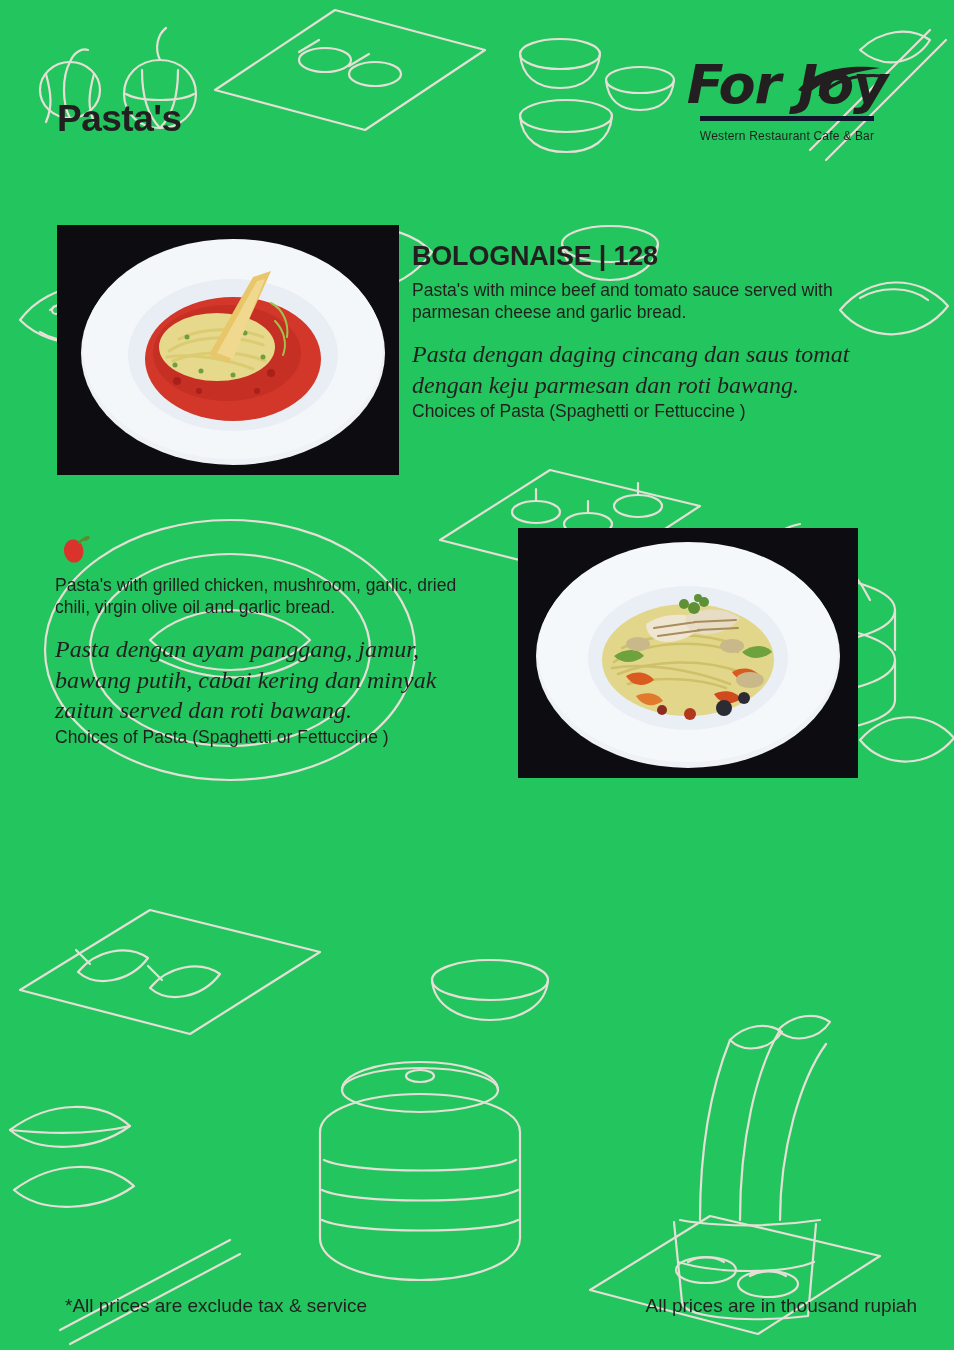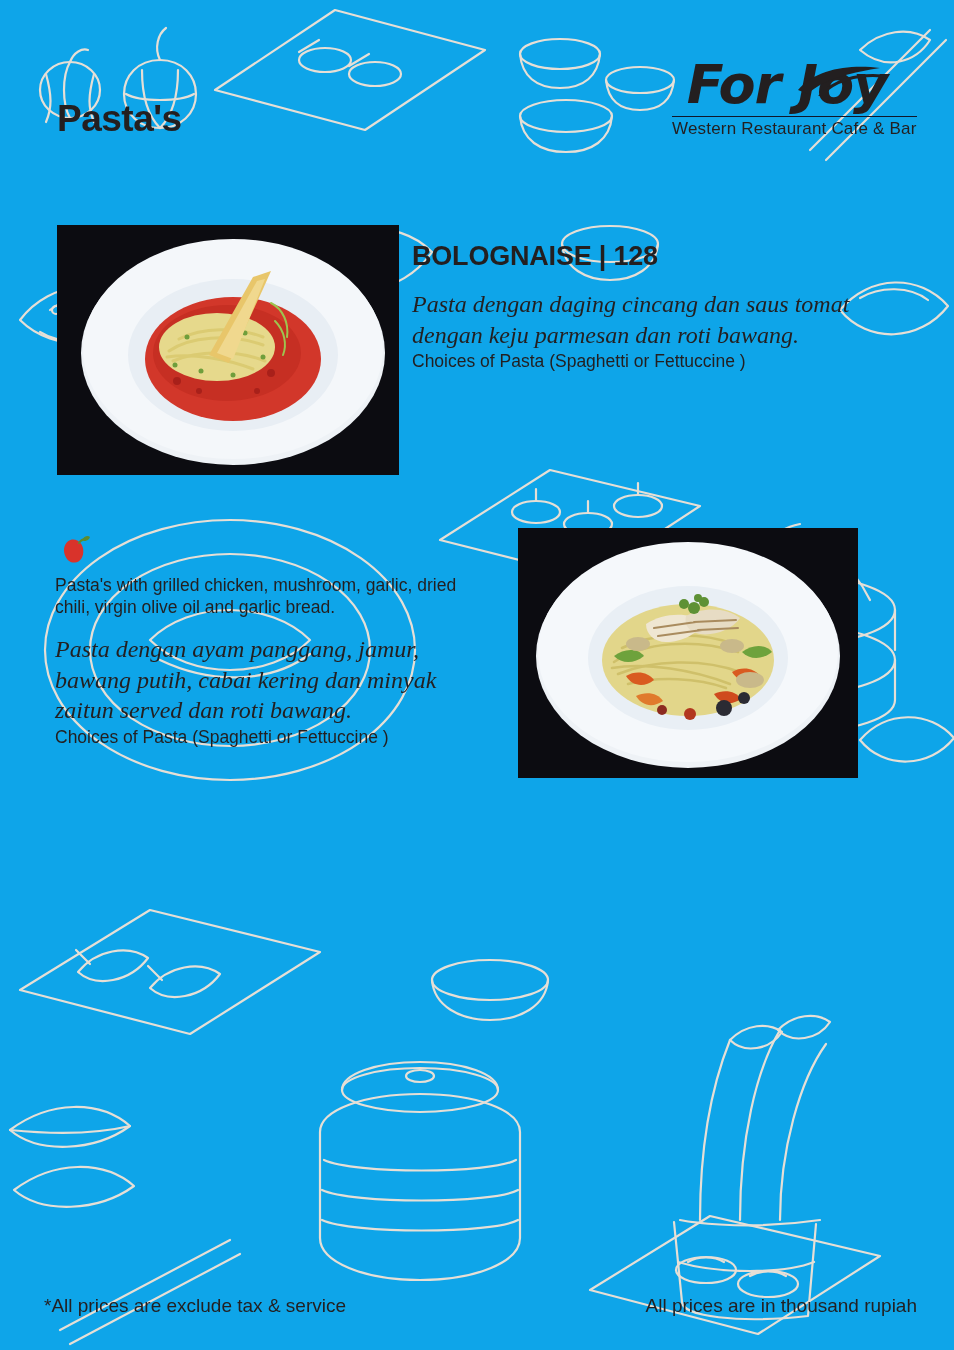"Pasta's" .page { background: #0ea5e9 -> #22c55e }
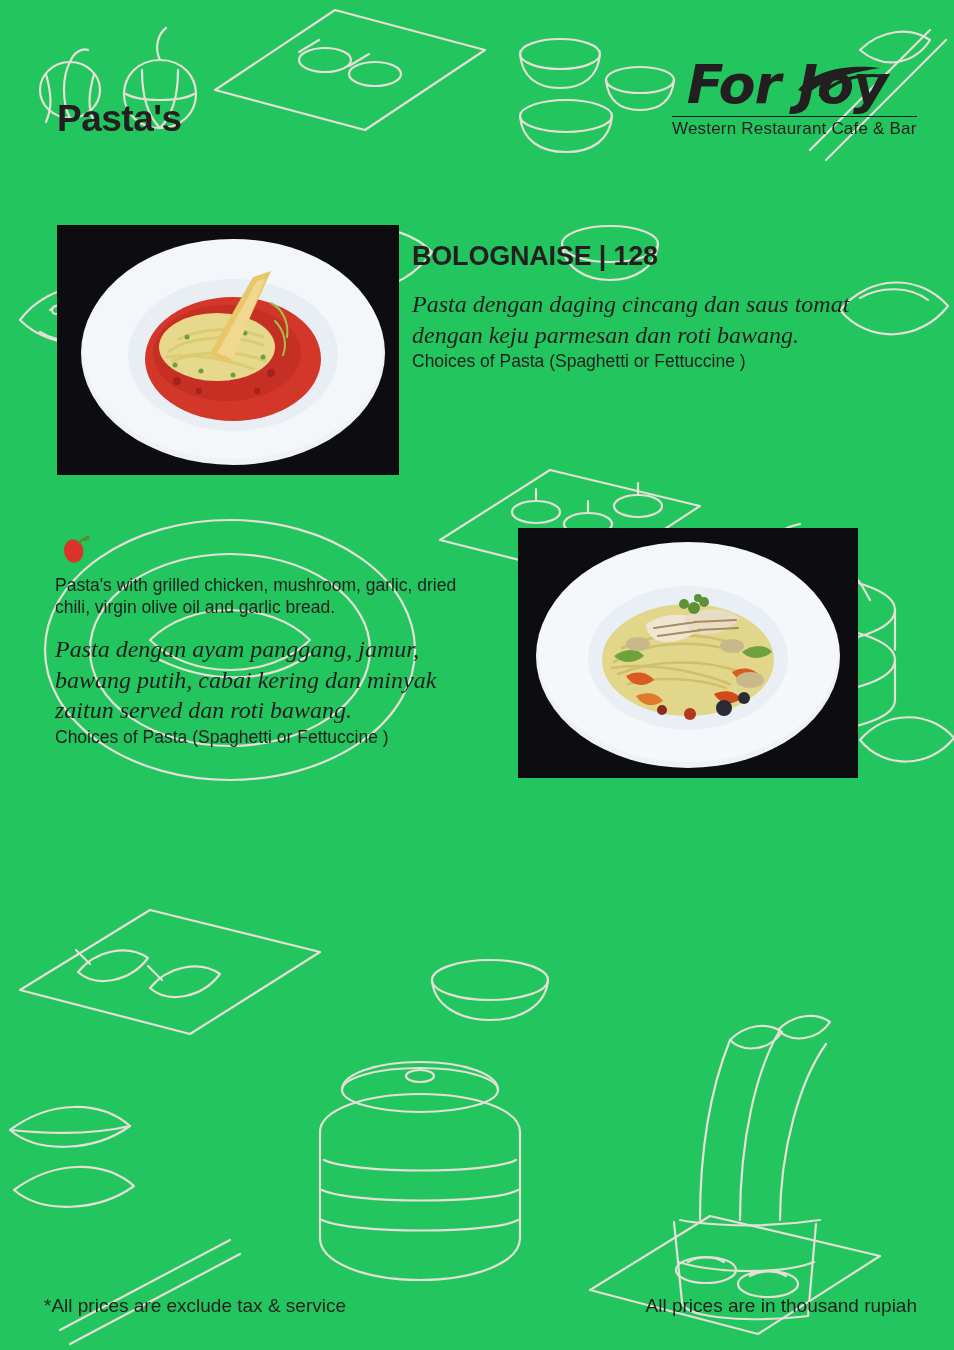"Western Restaurant Cafe & Bar" .logo-sub { border-top: 1px solid #0f172a -> 5px solid #0f172a; font-size: 17px -> 12px; padding-top: 2px -> 8px }
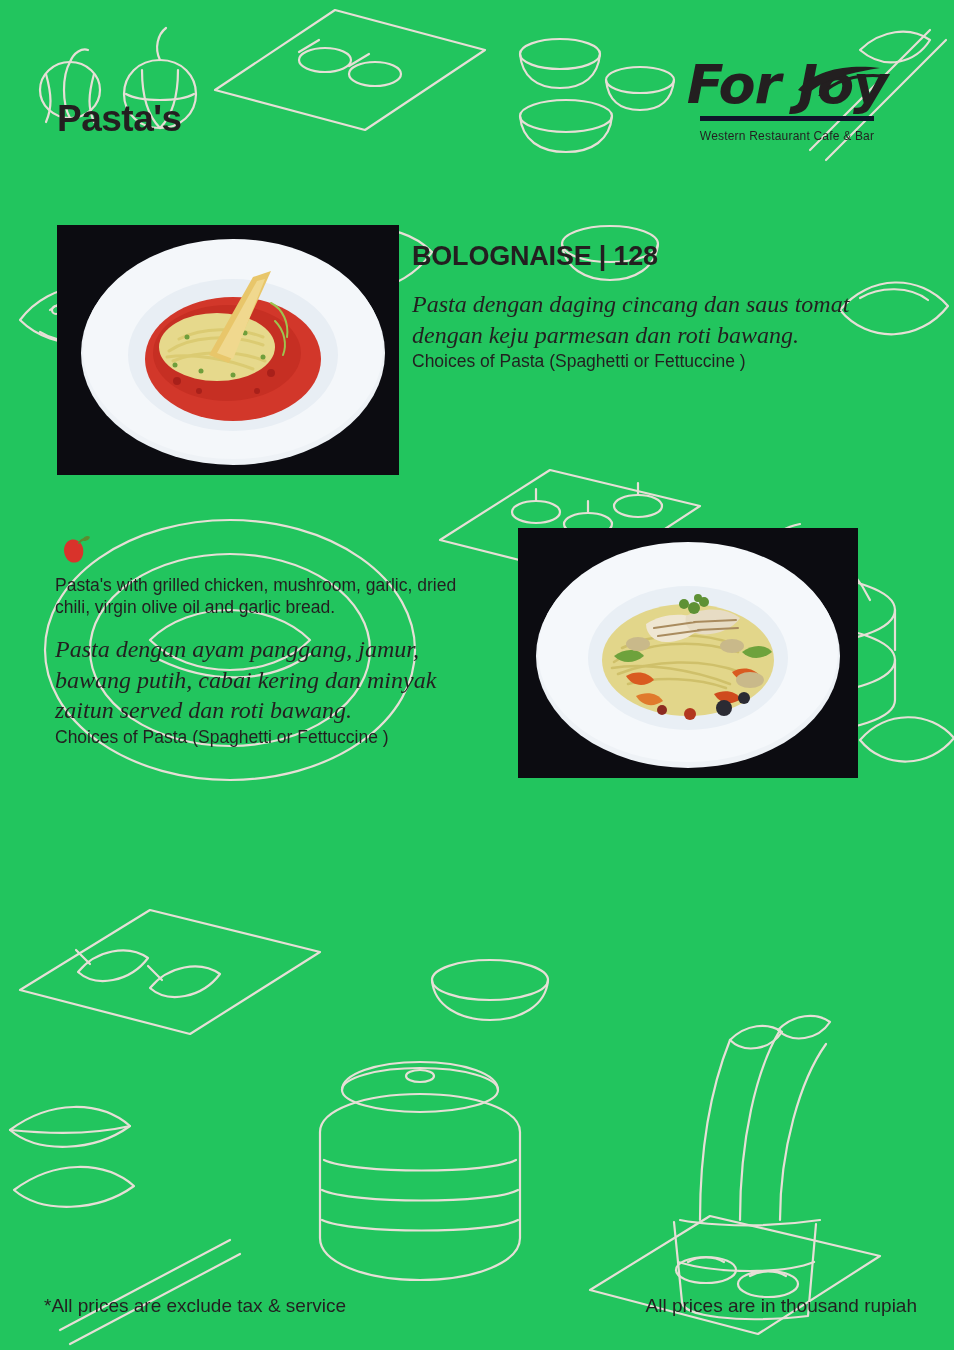"Pasta's with mince beef and" p.desc-en { html: none -> <p>Pasta's with mince beef and tomato sauce served with parmesan cheese and garlic bread.</p> }
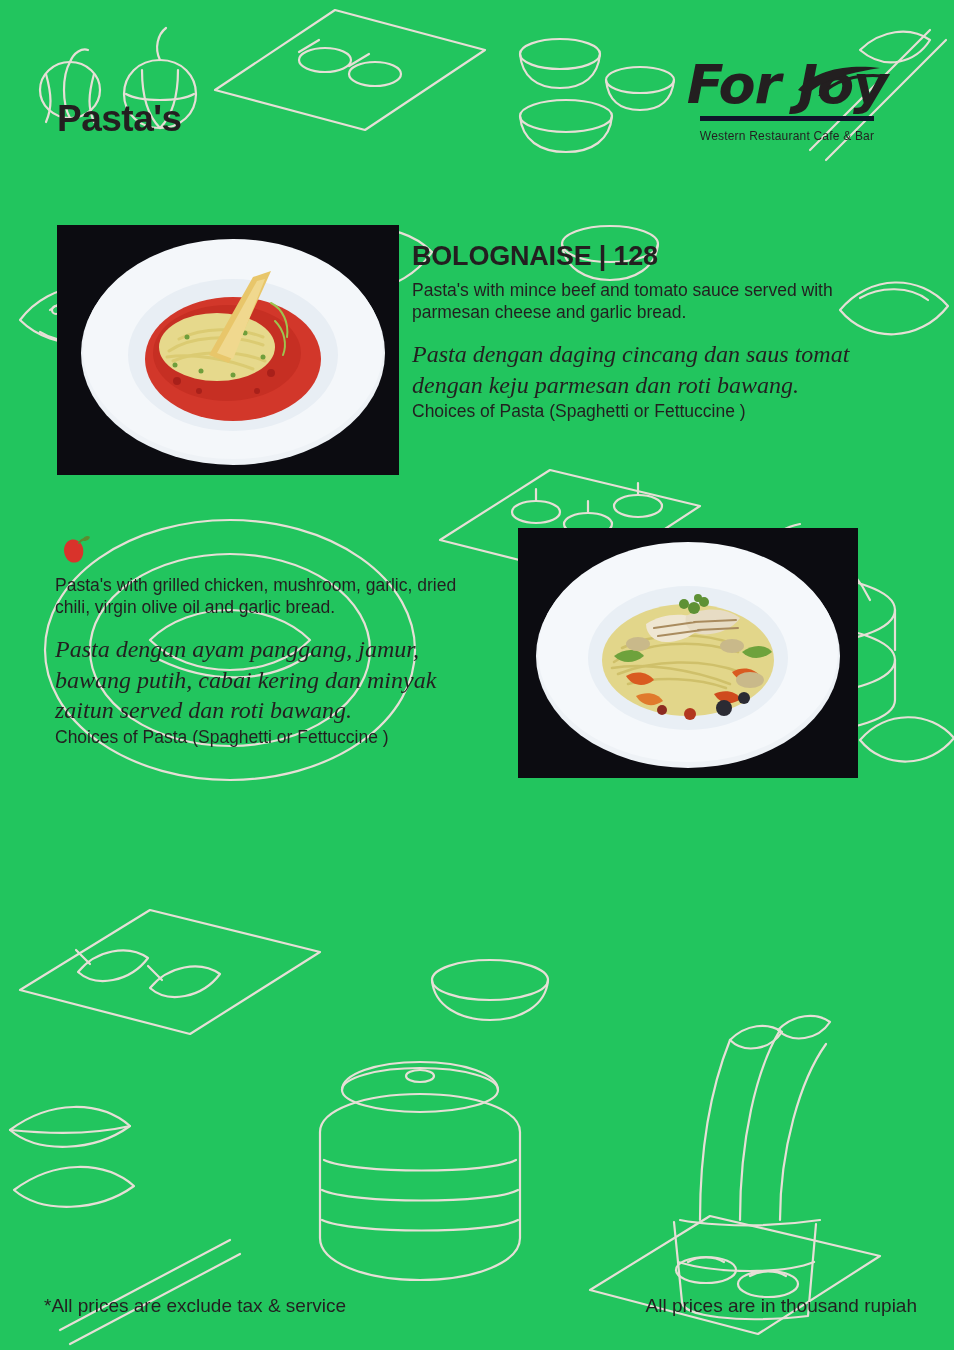"*All prices are exclude tax" .footer-left { left: 44px -> 65px }
